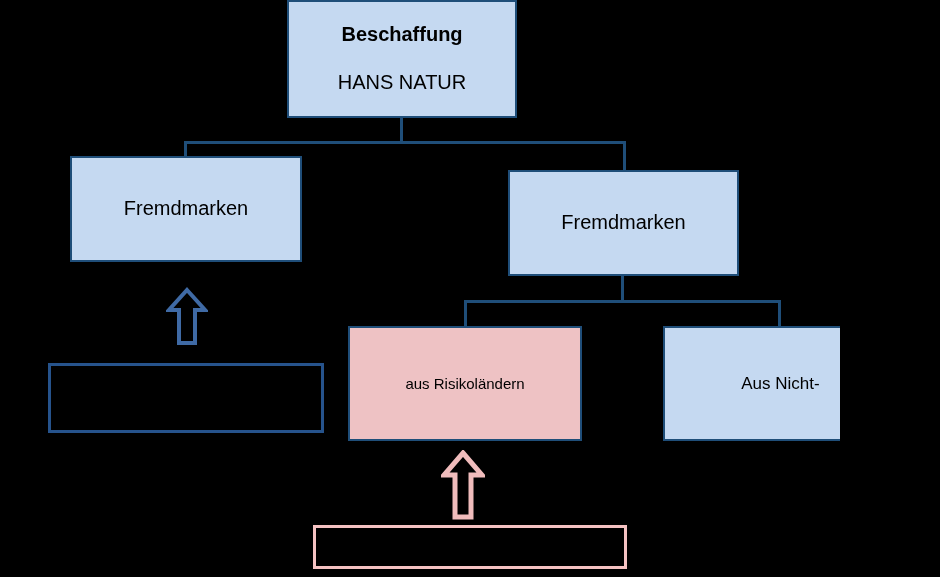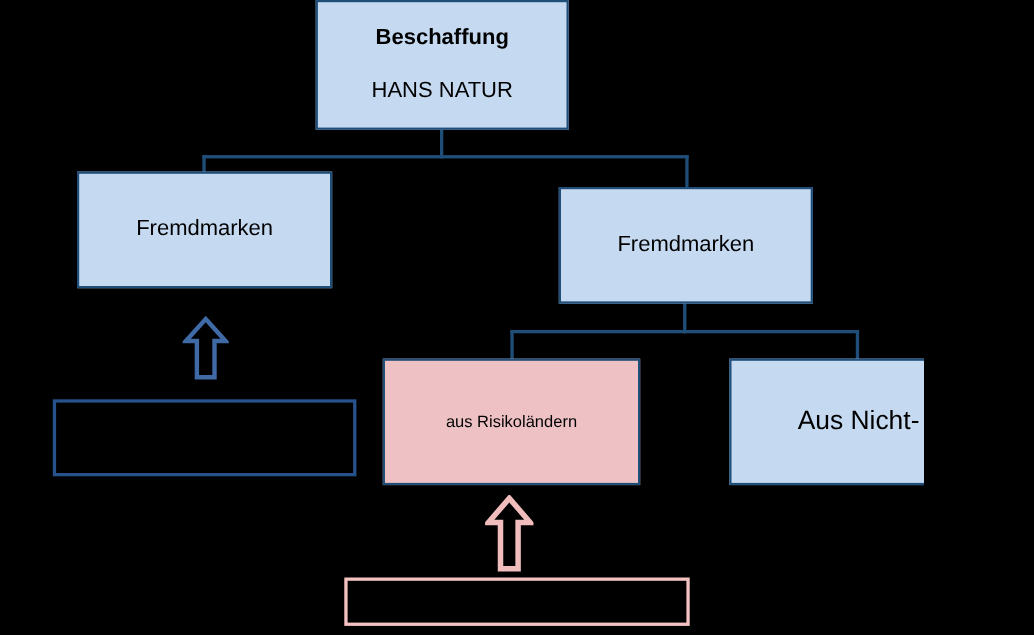"Aus Nicht-" div.node { font-size: 24px -> 17px }
